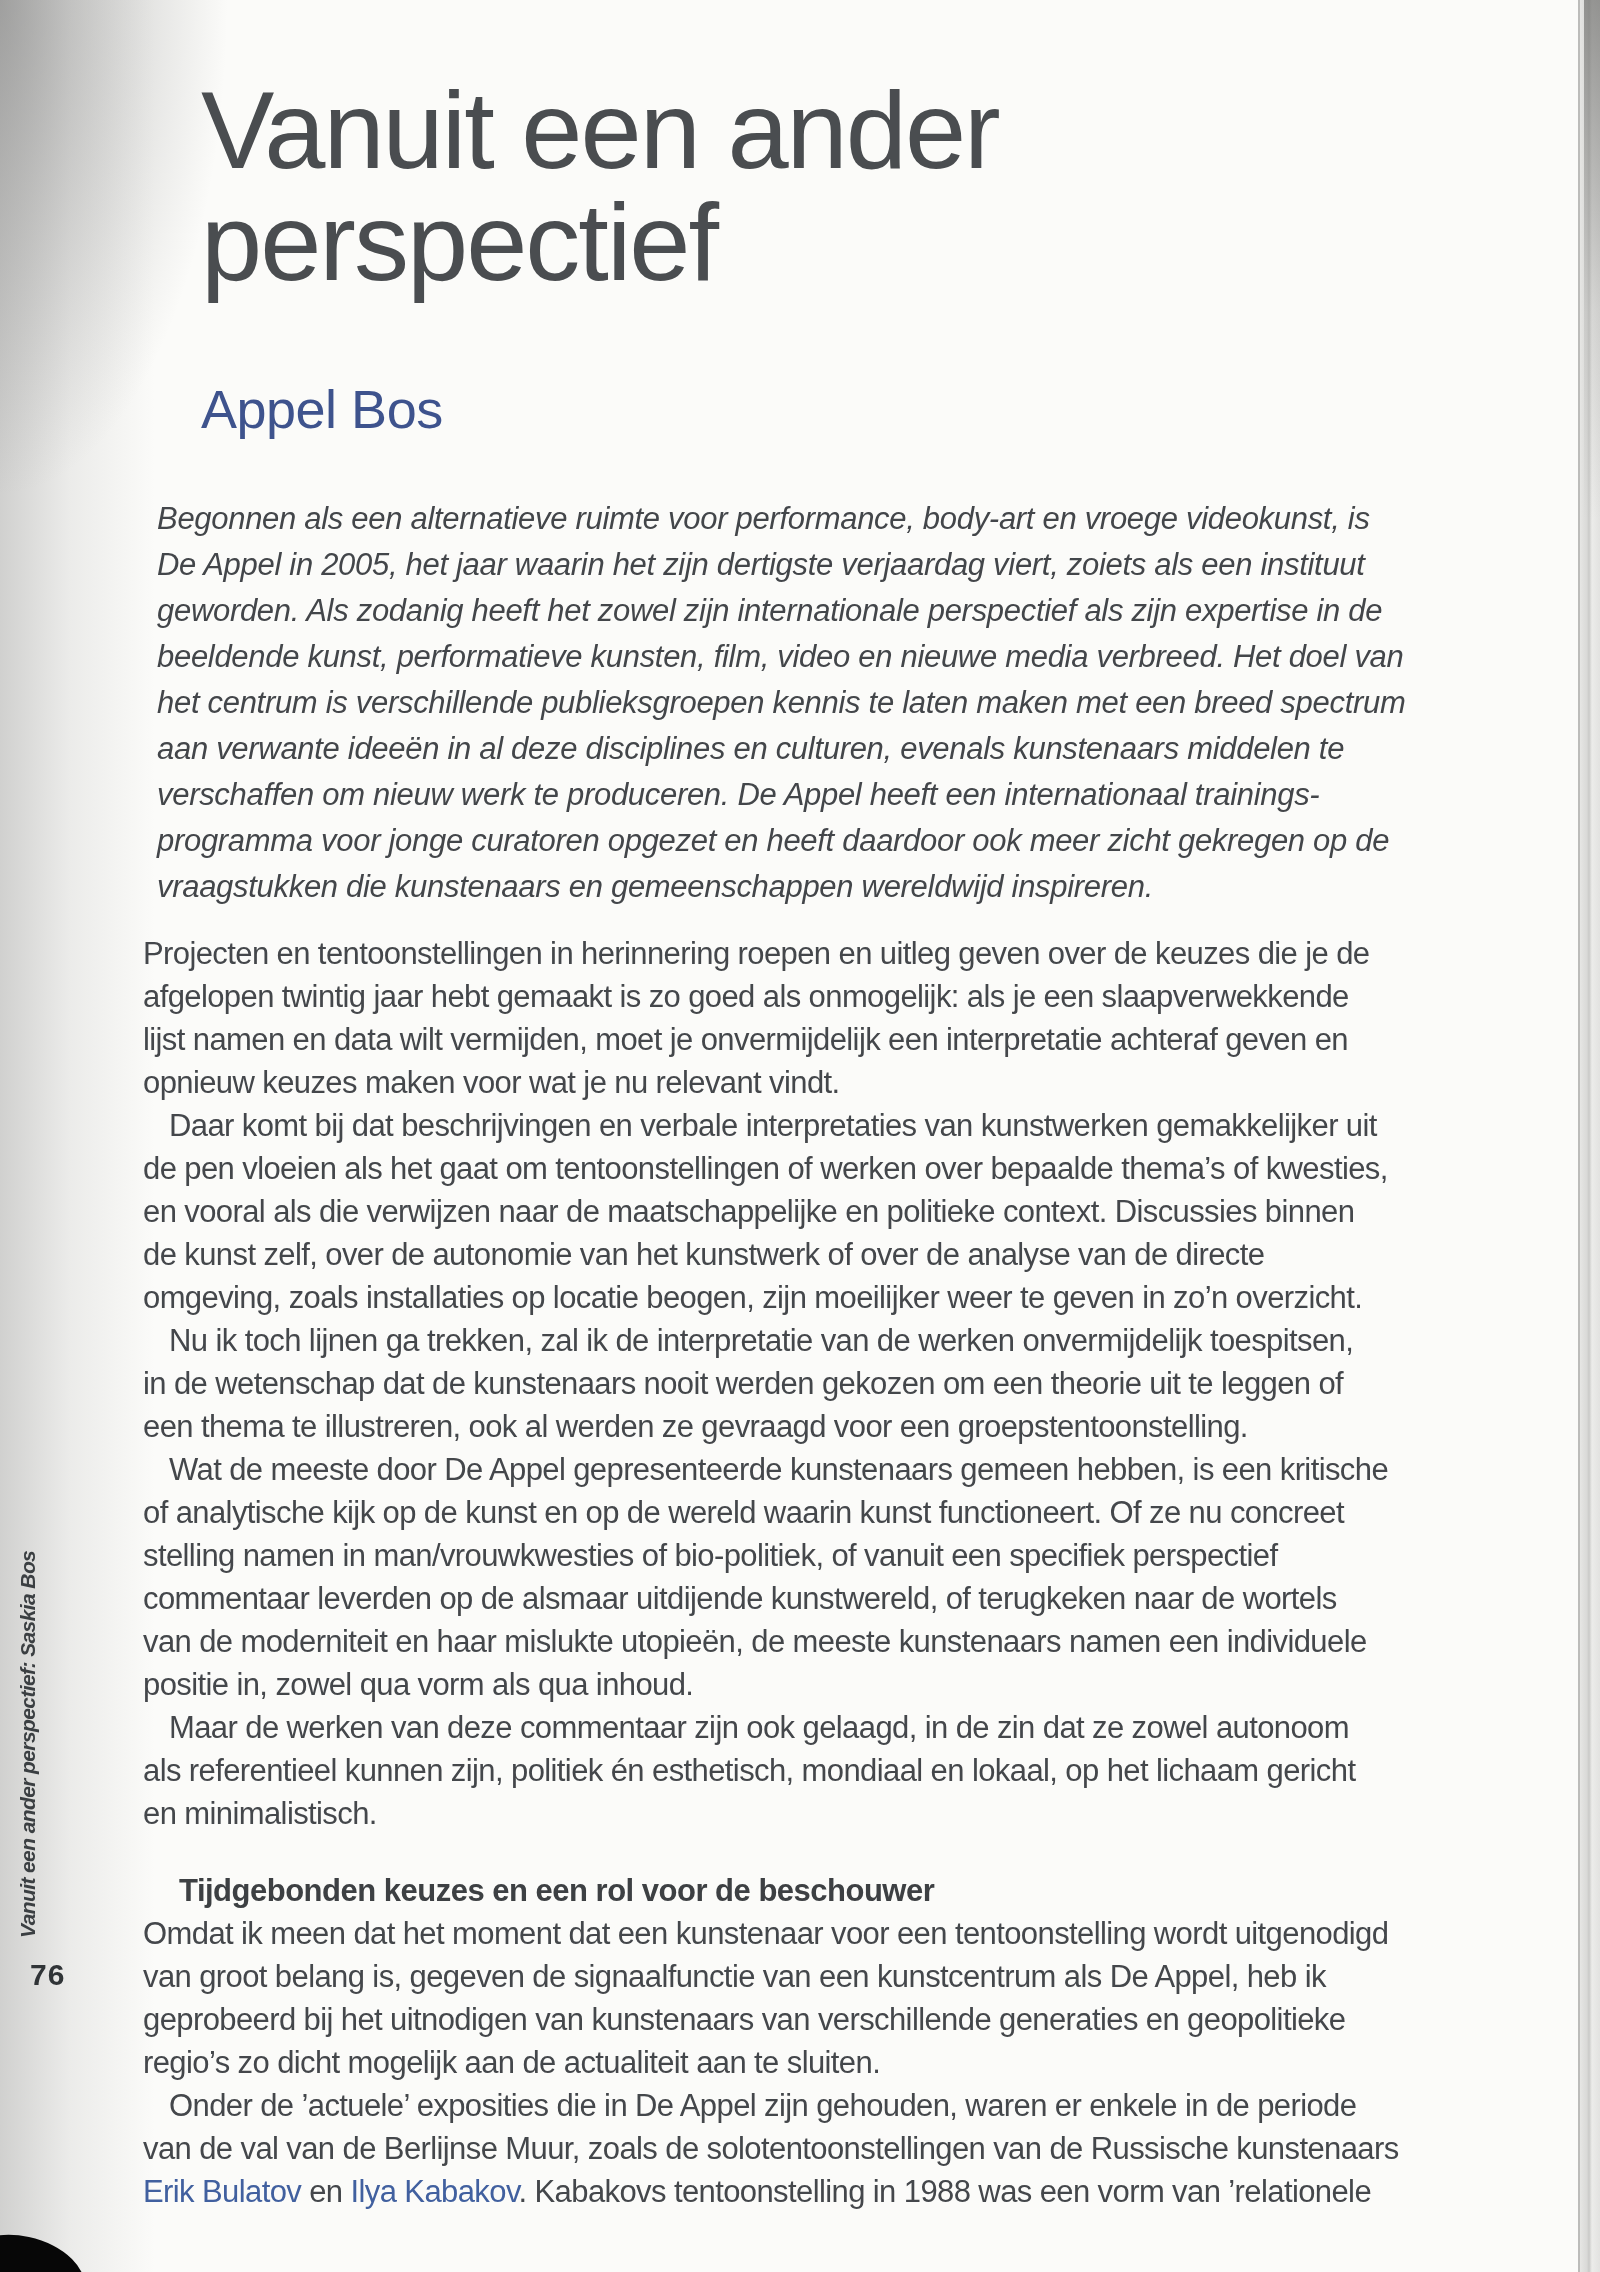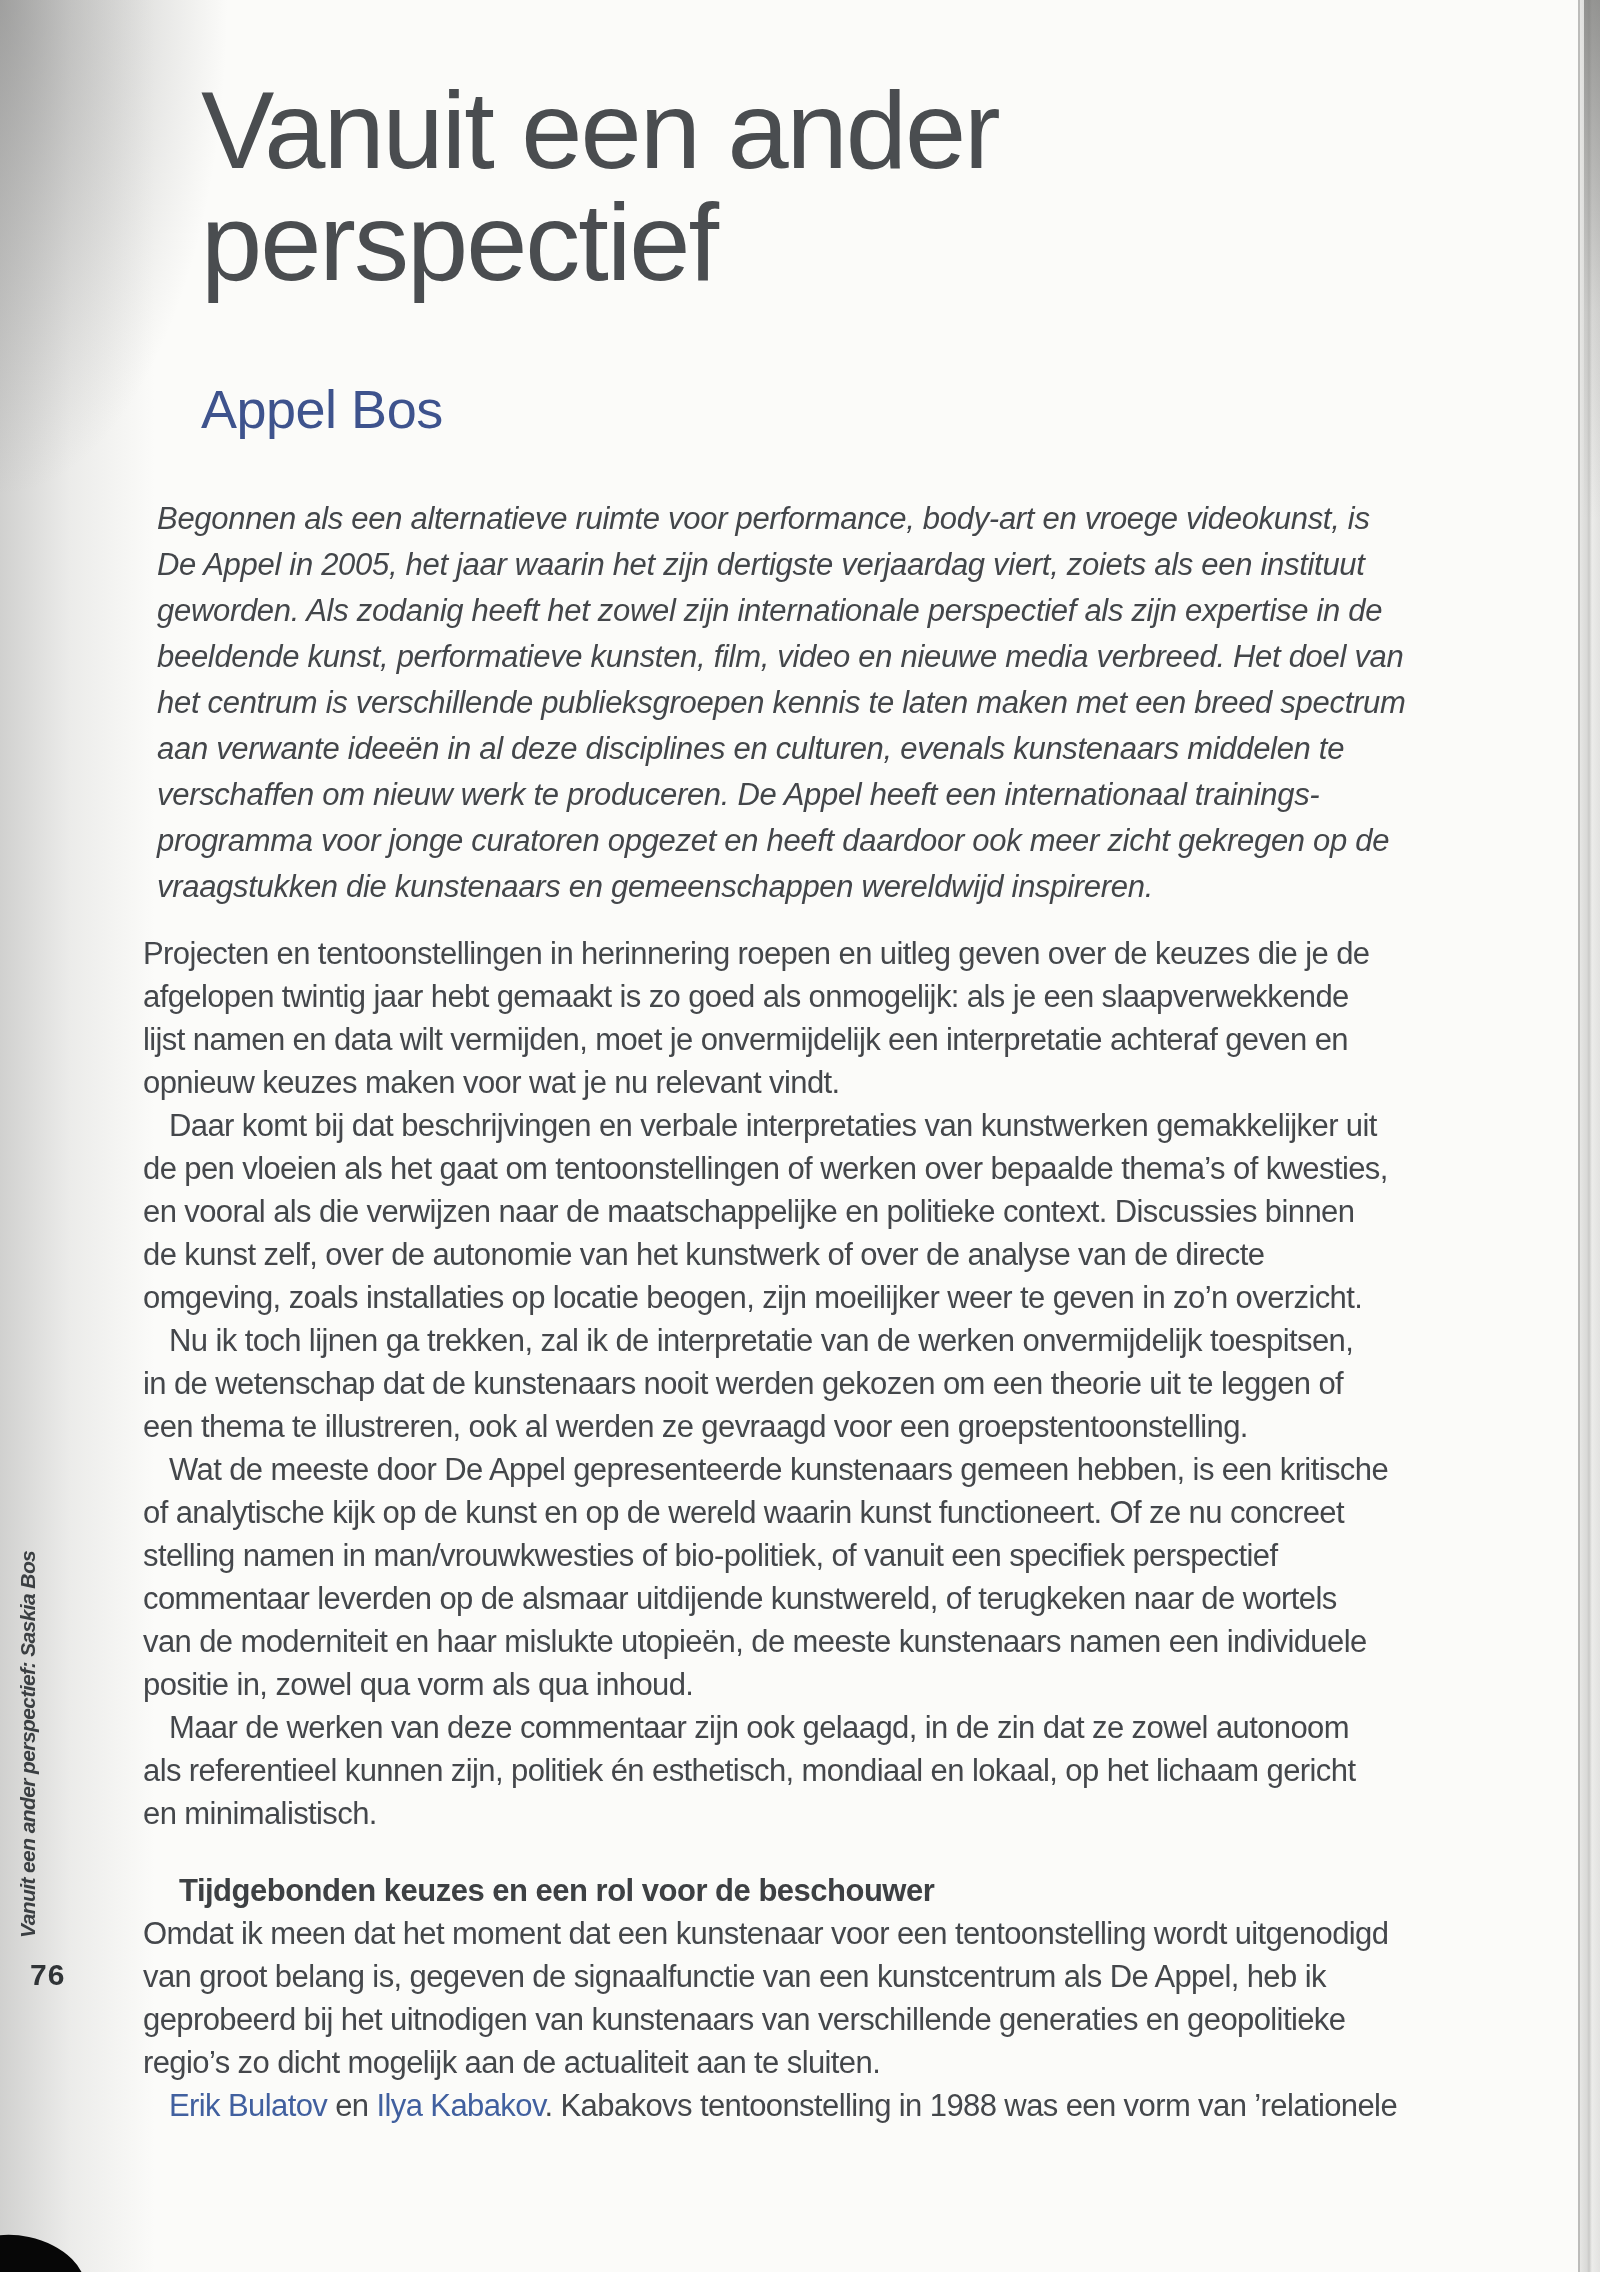"Onder de ’actuele’ exposities die" span { html: none -> <span>Onder de ’actuele’ exposities die in De Appel zijn gehouden, waren er enkele in de periode van de val van de Berlijnse Muur, zoals de solotentoonstellingen van de Russische kunstenaars </span> }
